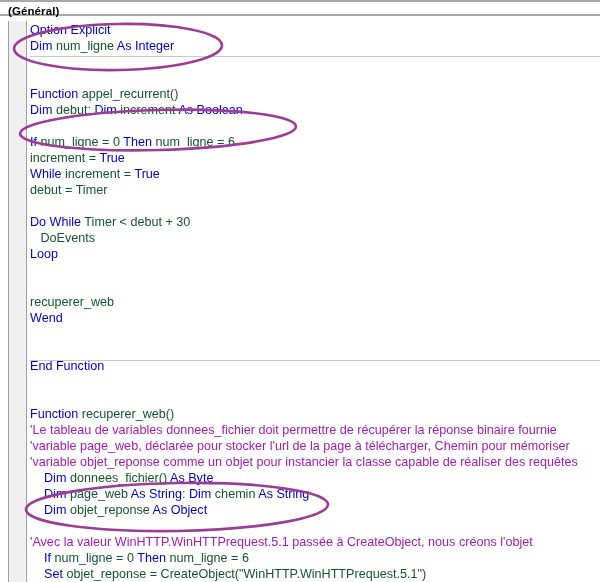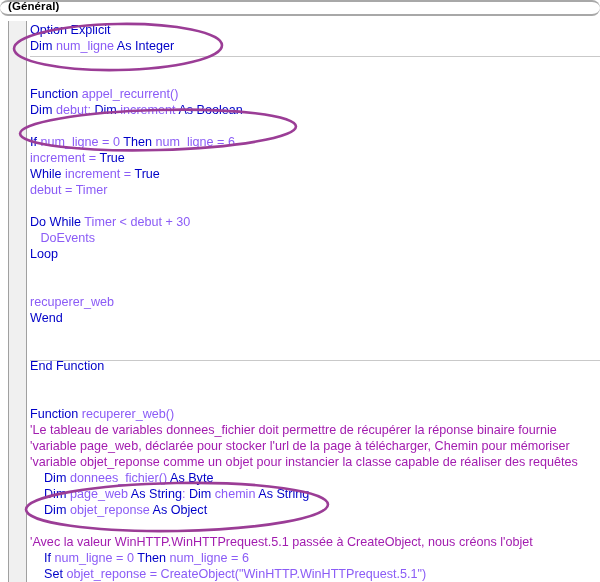"(Général)" .header-bar { align-items: flex-end -> flex-start; border-radius: 8px -> none }
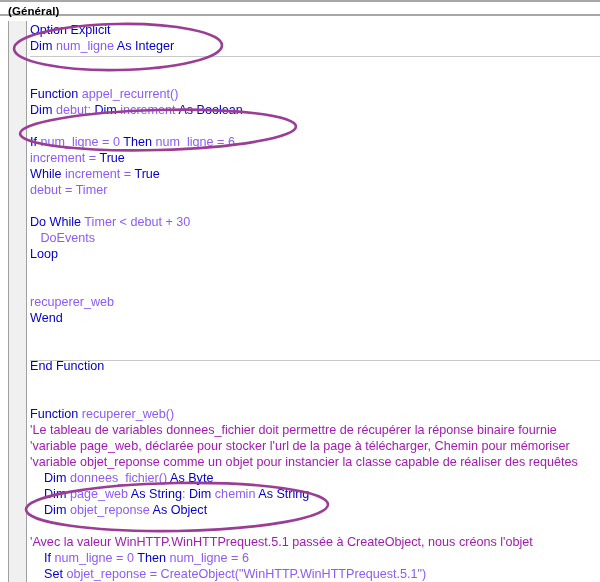"num_ligne" .txt { color: #8b5cf6 -> #14532d }
